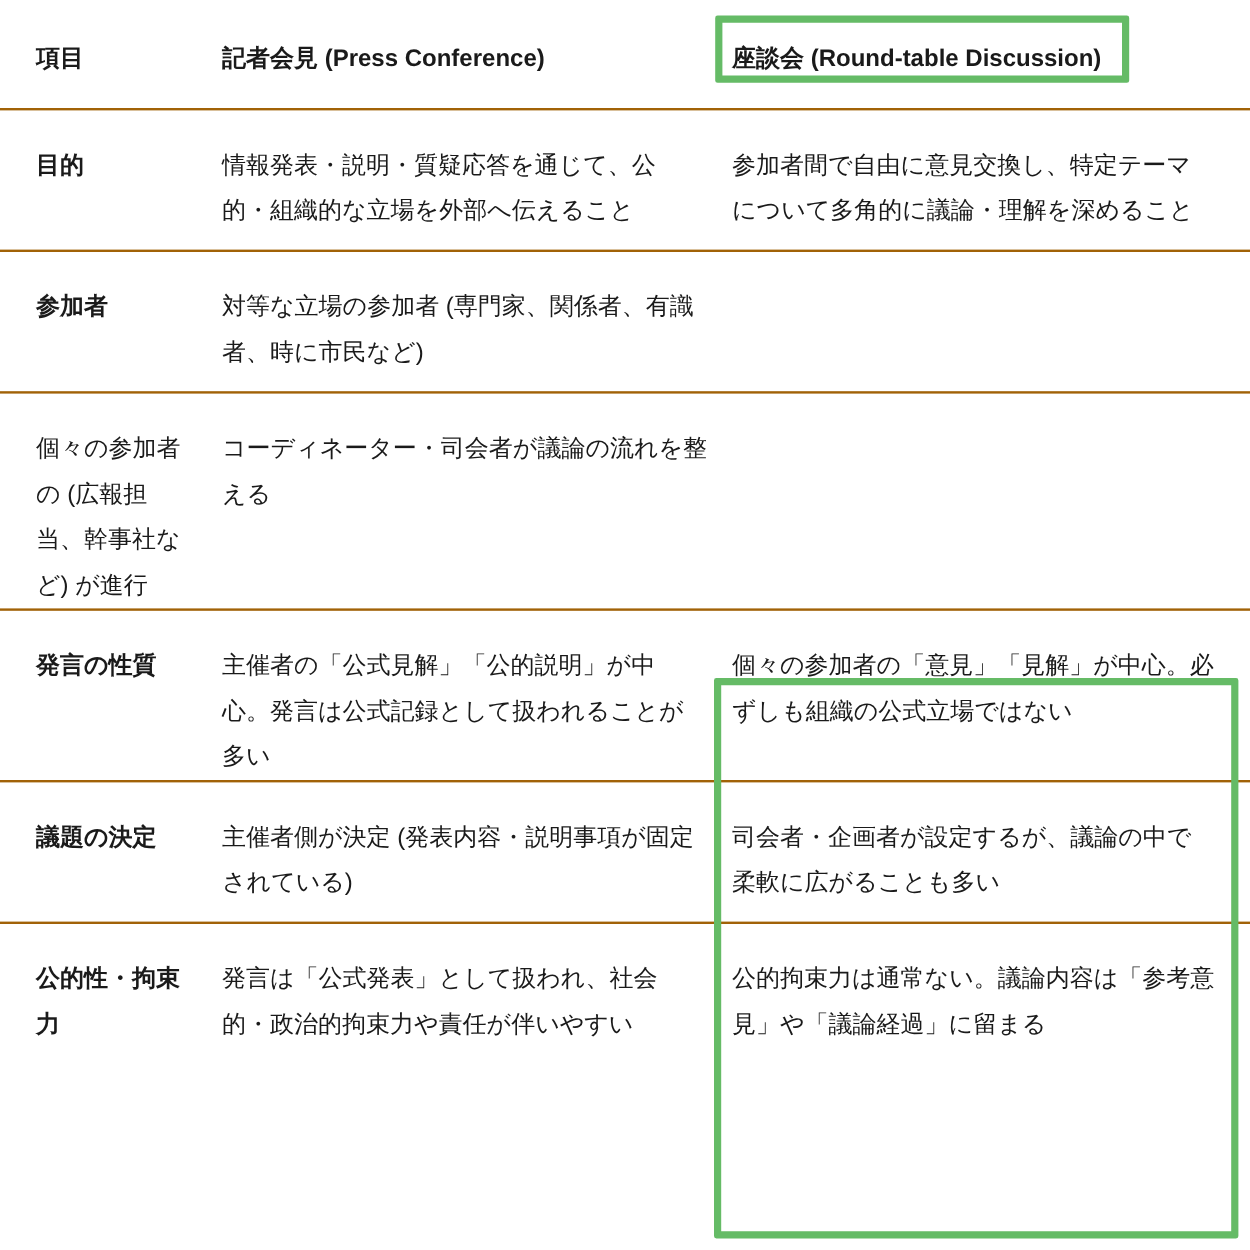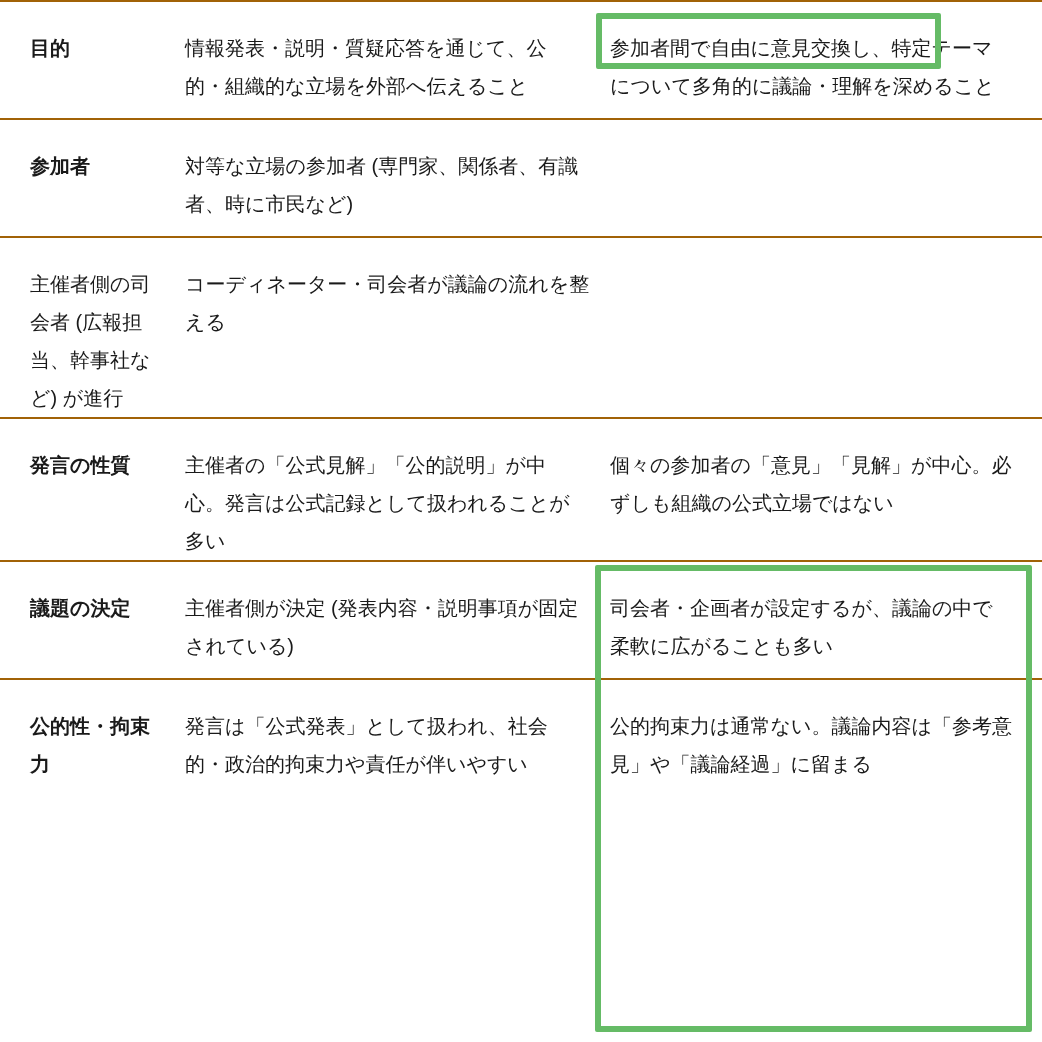"項目" div.row { html: none -> <div> <div>項目</div> <div>記者会見 (Press Conference)</div> <div>座談会 (Round-table Discussion)</div> </div> }
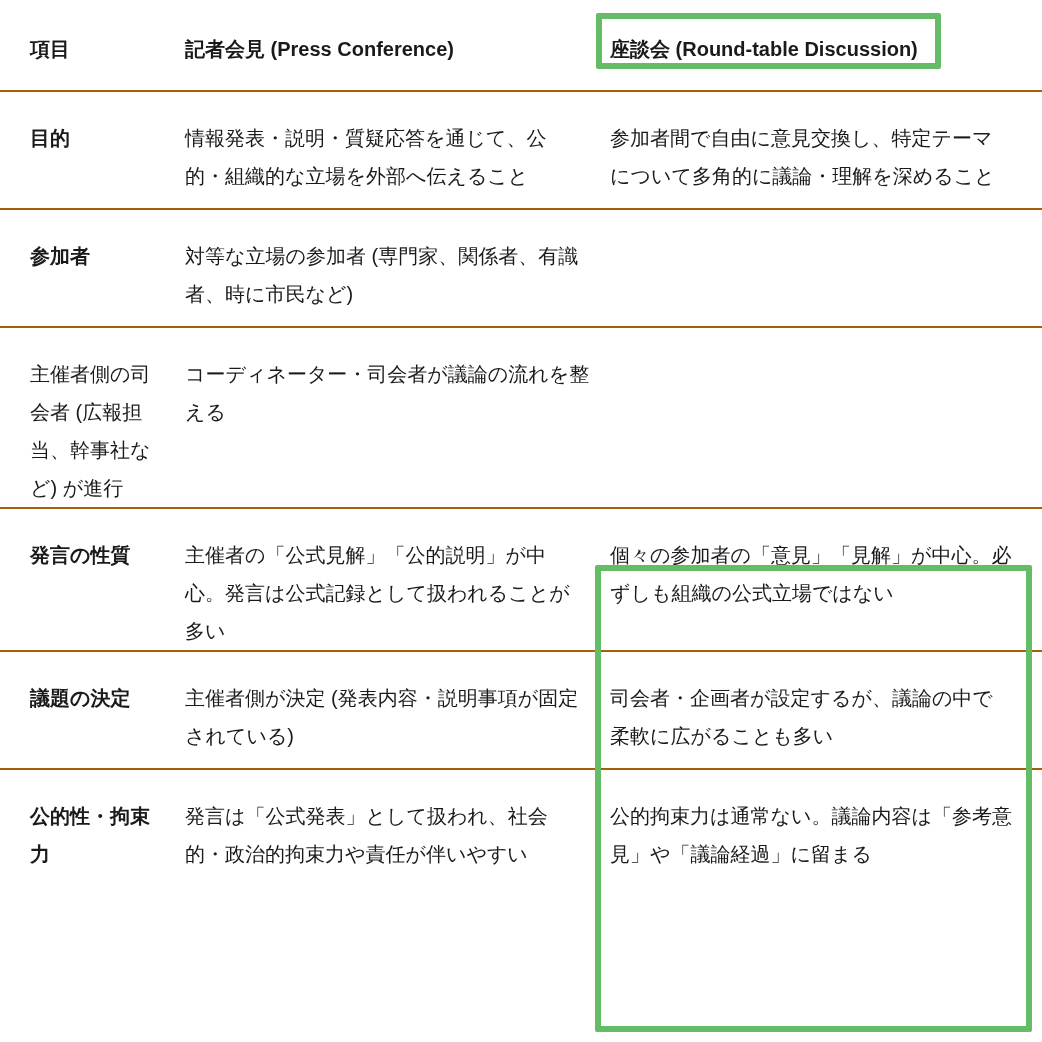"主催者側の司会者 (広報担当、幹事社など) が進行" div.cell { text: 主催者側の司会者 -> 個々の参加者の }
